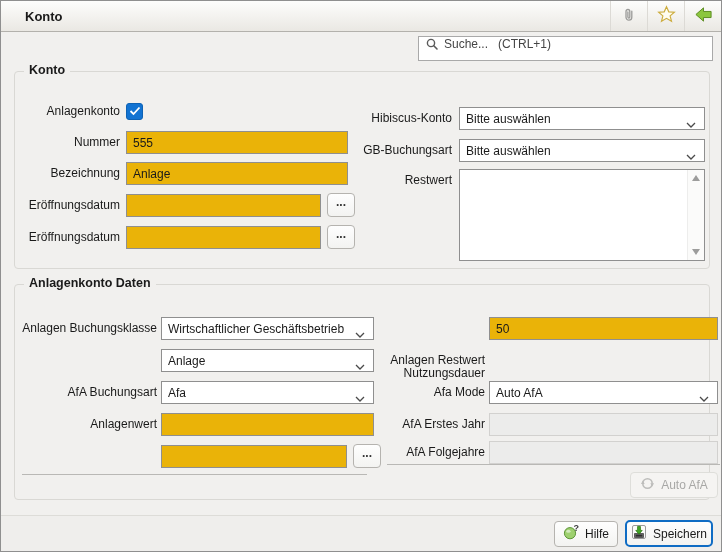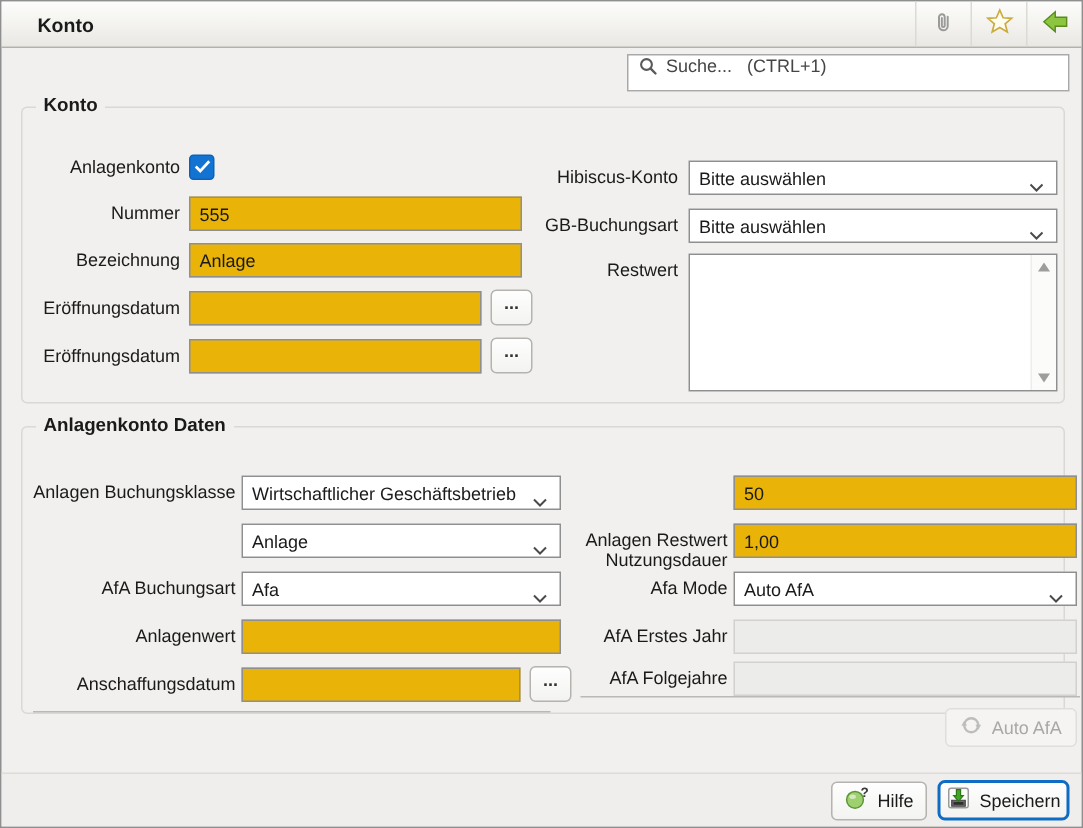"Anlagenkonto Daten" div.group { height: 192px -> 216px }
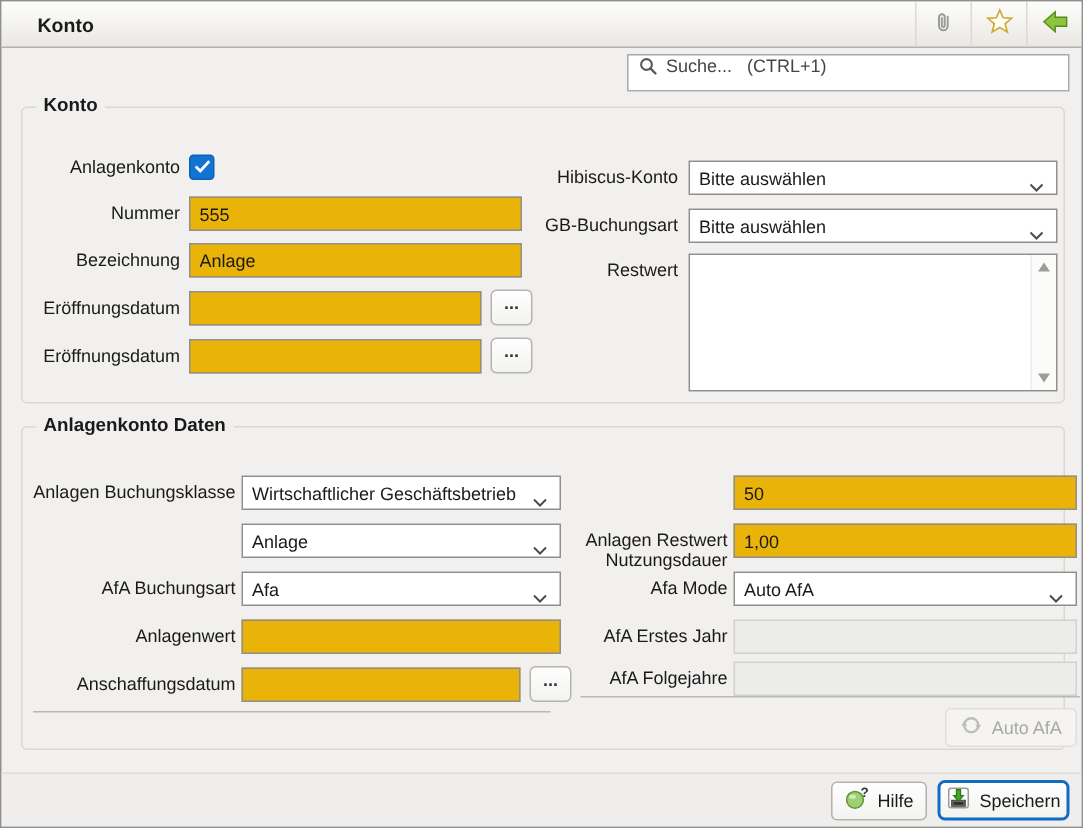"1,00" input.tinput { html: <input> -> none }
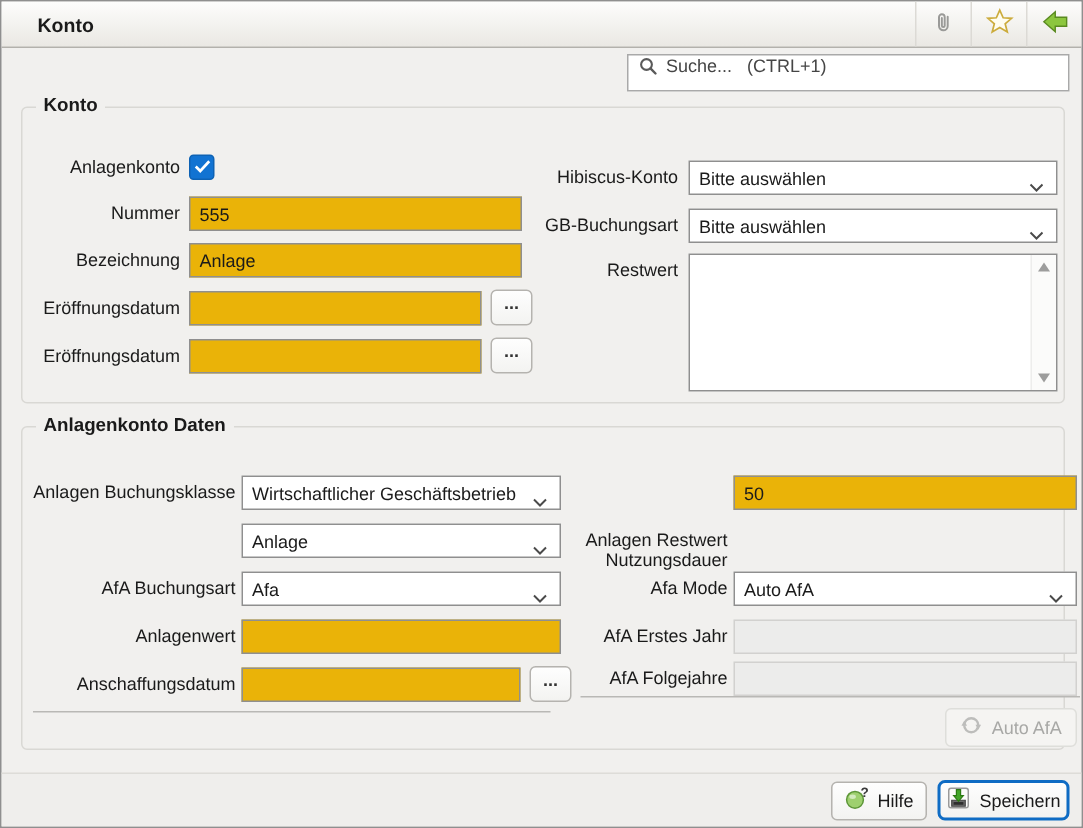"Anschaffungsdatum" span.lbl { html: <span>Anschaffungsdatum</span> -> none }
